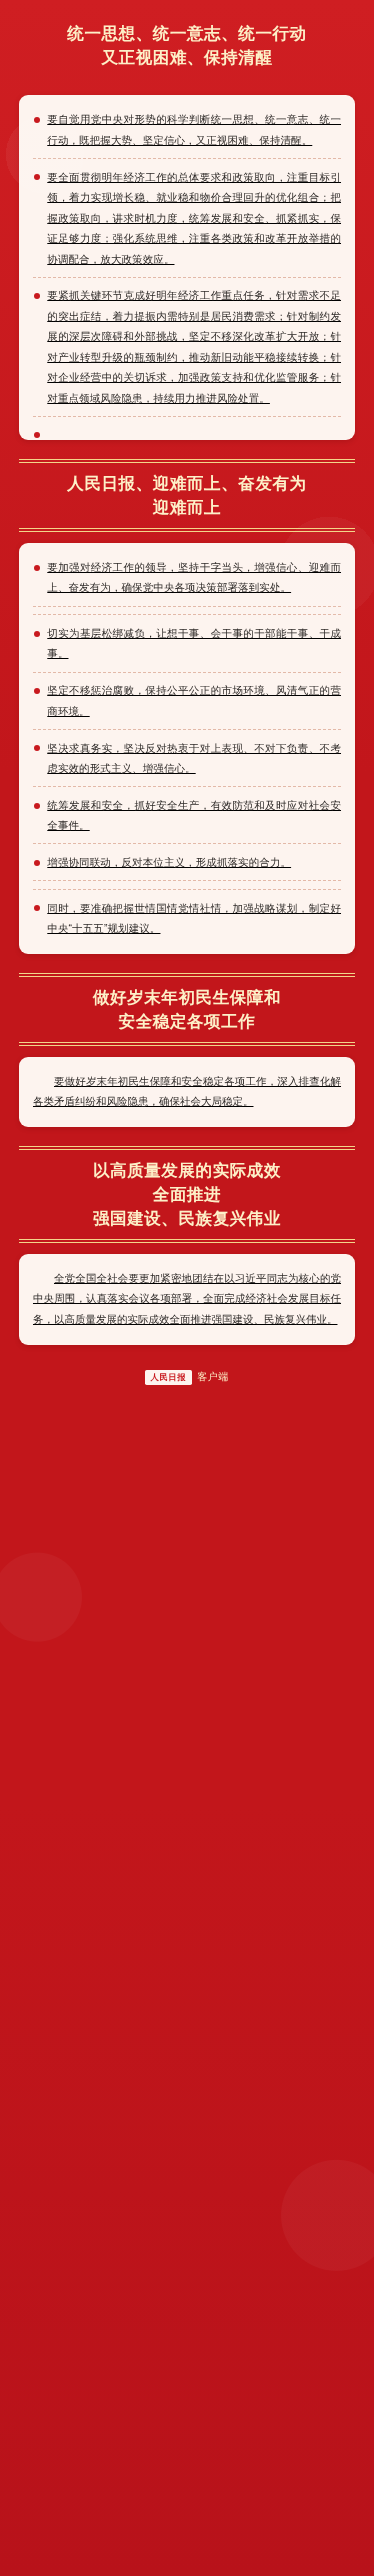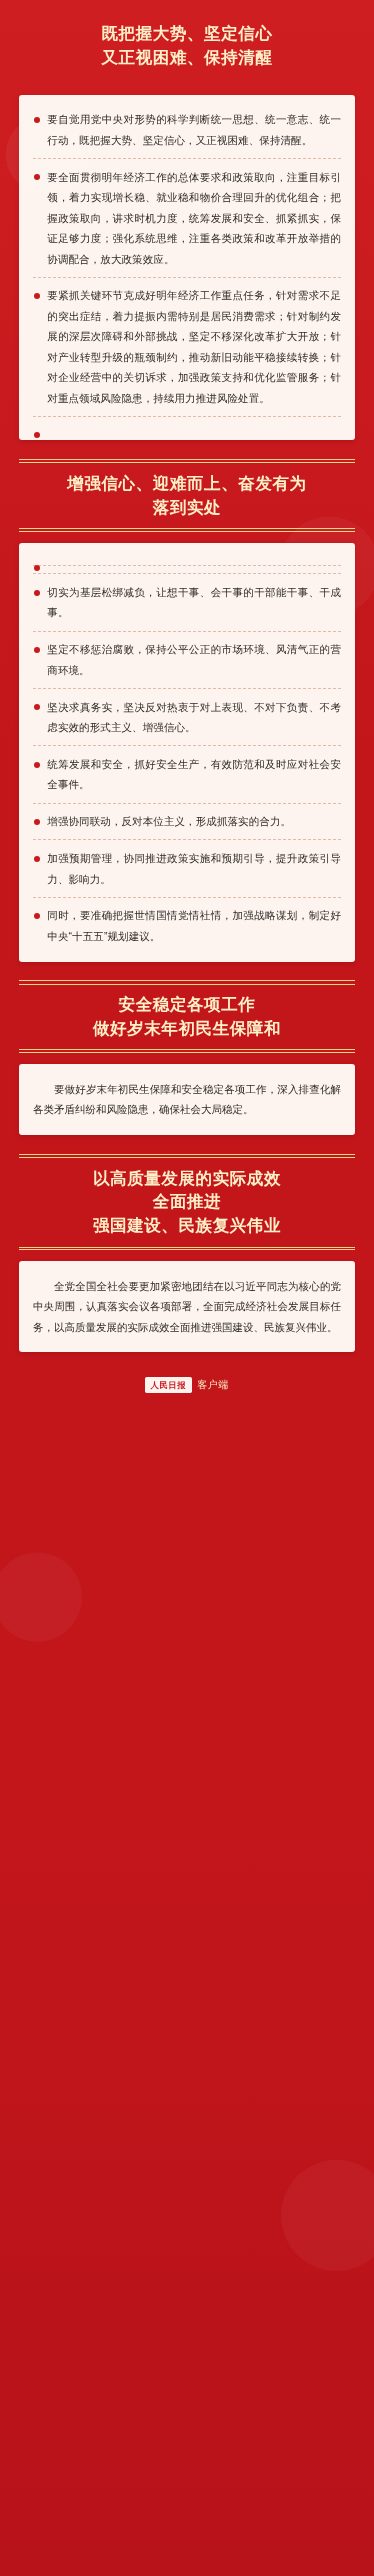"统一思想、统一意志、统一行动" span.line { html: none -> <span>统一思想、统一意志、统一行动</span> }
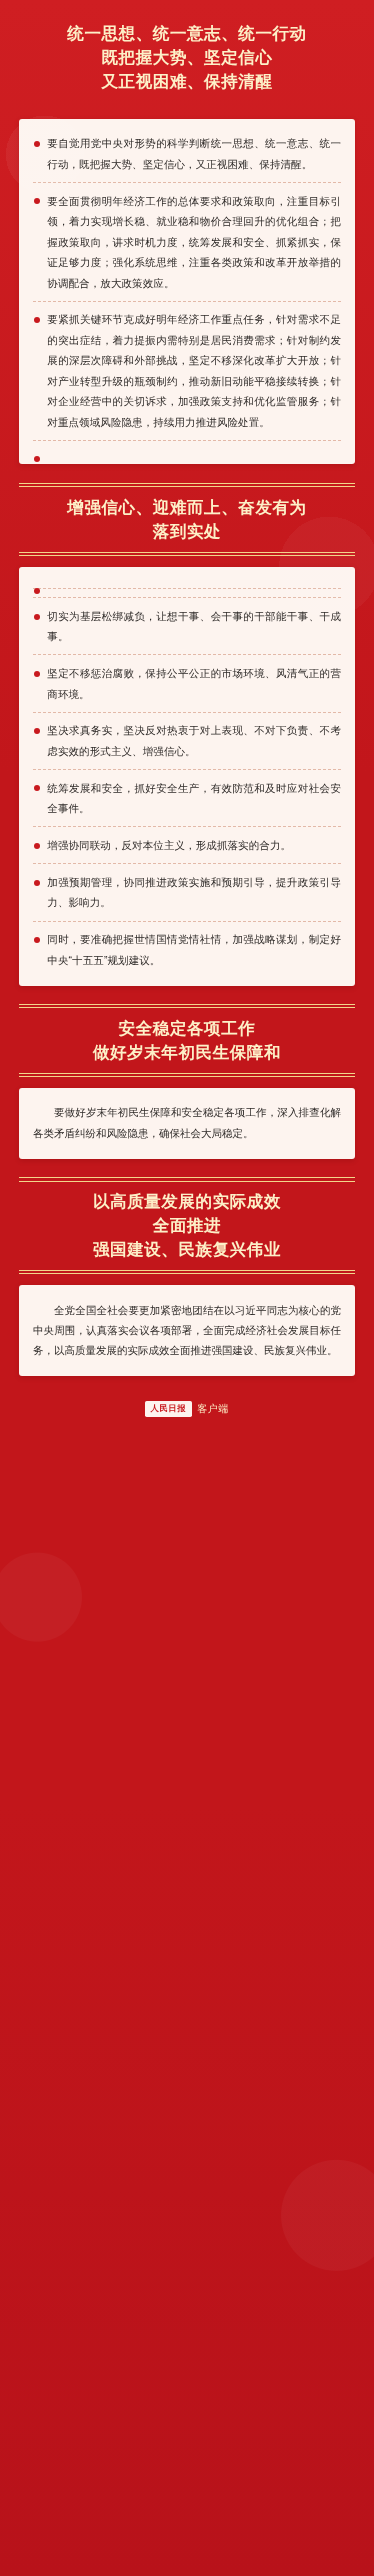"既把握大势、坚定信心" span.line { html: <span>既把握大势、坚定信心</span> -> none }
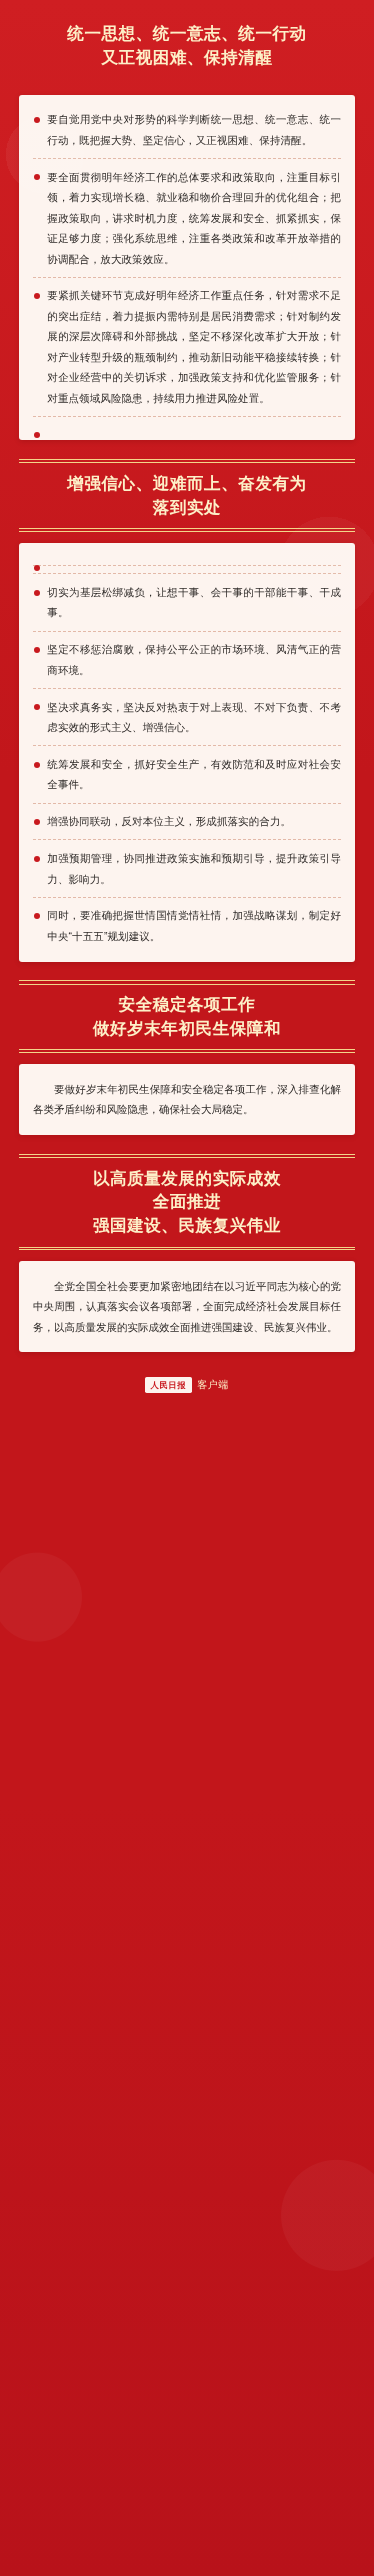"要自觉用党中央对形势的科学判断统一思想、统一意志、统一行动，既把握大势、坚定信心" .card { border-radius: 3px -> 9px; text-decoration: none -> underline }
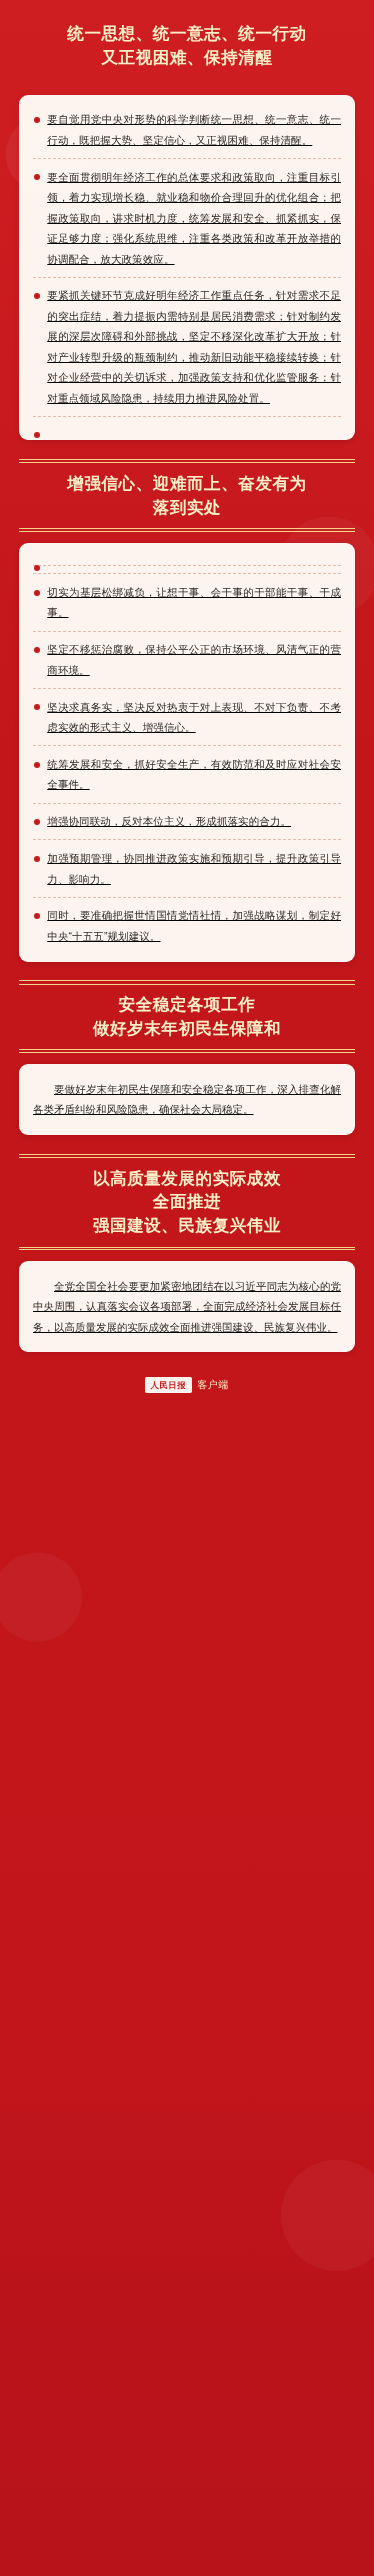"增强信心、迎难而上、奋发有为" span.line { text: 增强信心 -> 人民日报 }
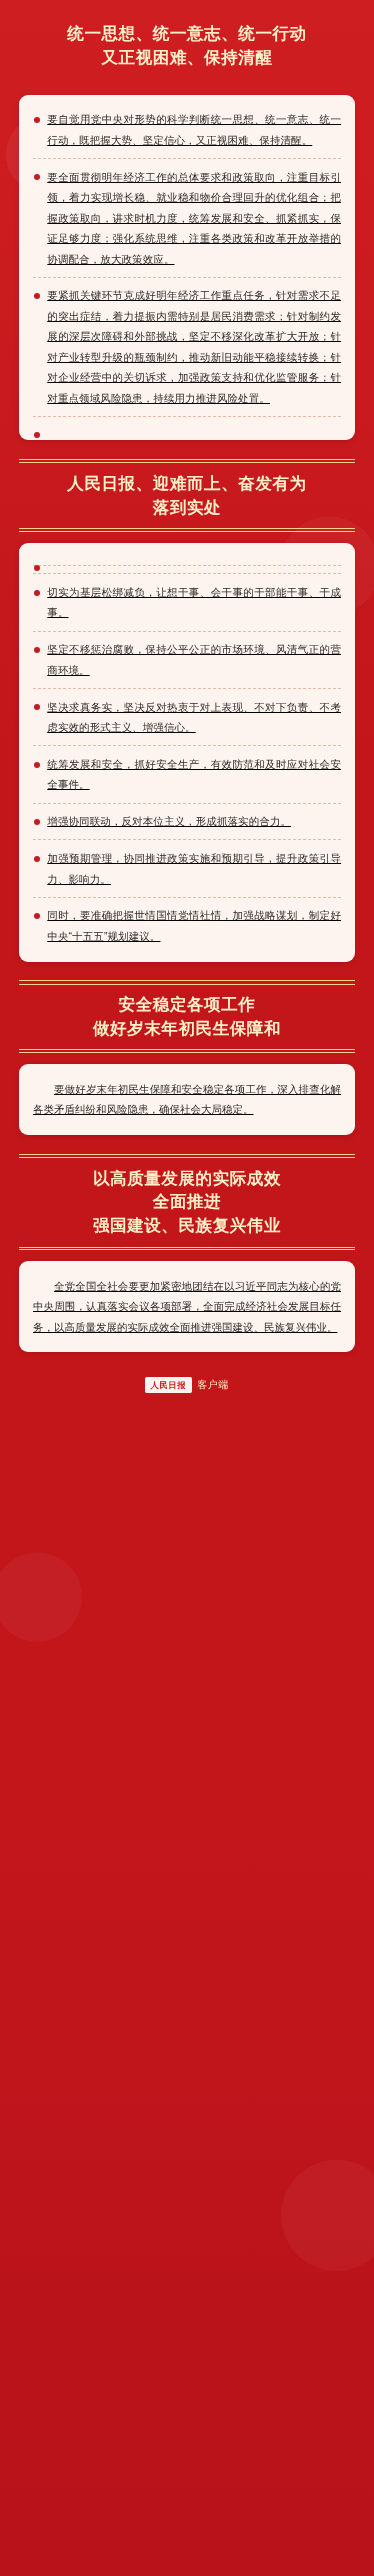"落到实处" span.line { text: 落到实处 -> 迎难而上 }
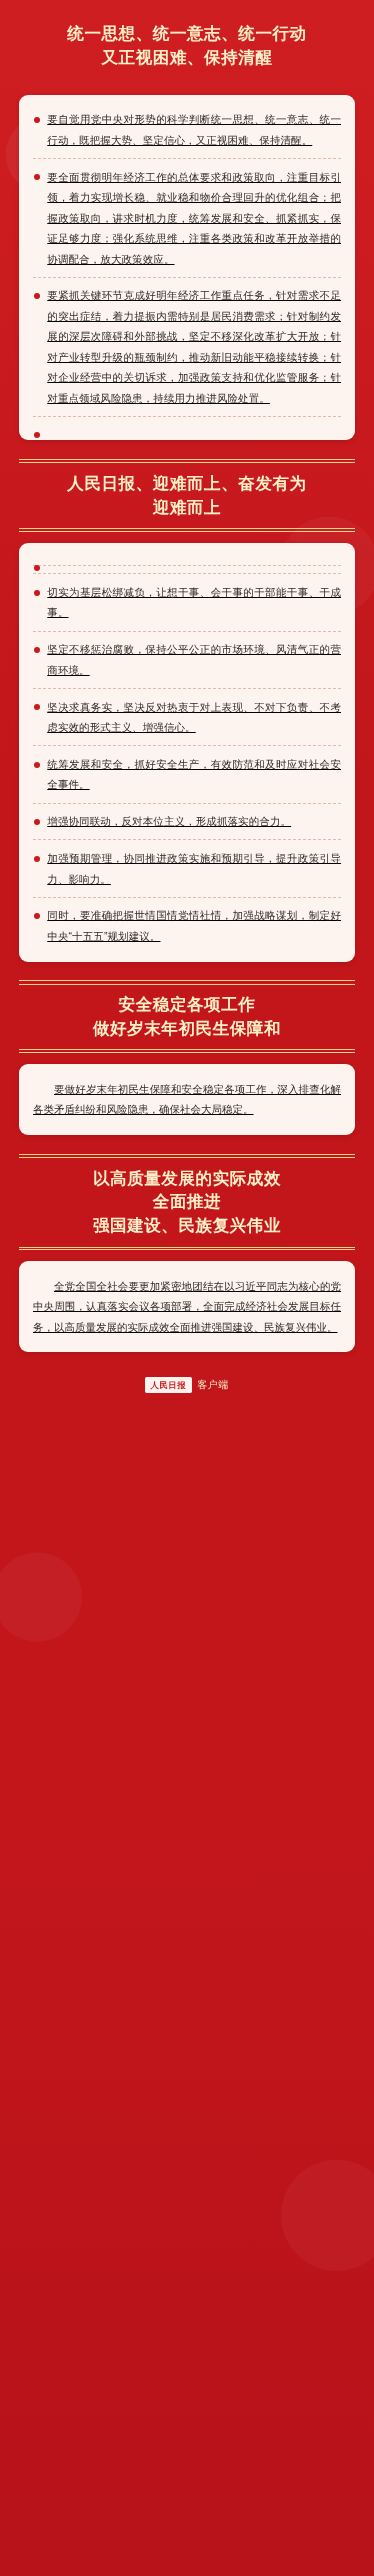"要加强对经济工作的领导，坚持干字当头，增强信心、迎难而上、奋发有为，确保党中央各" span { html: none -> <span>要加强对经济工作的领导，坚持干字当头，增强信心、迎难而上、奋发有为，确保党中央各项决策部署落到实处。</span> }
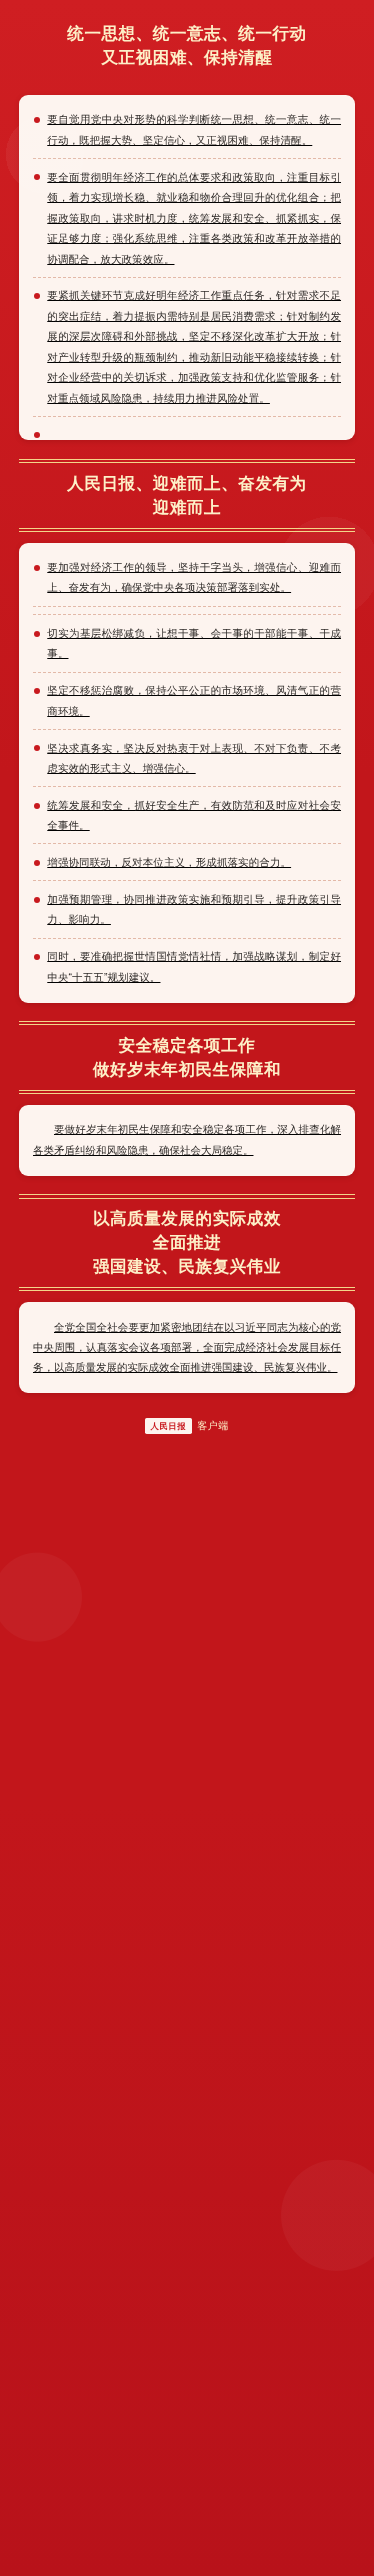"加强预期管理，协同推进政策实施和预期引导，提升政策引导力、影响力。" div.item { html: <div> <span></span> <span>加强预期管理，协同推进政策实施和预期引导，提升政策引导力、影响力。</span> </div> -> none }
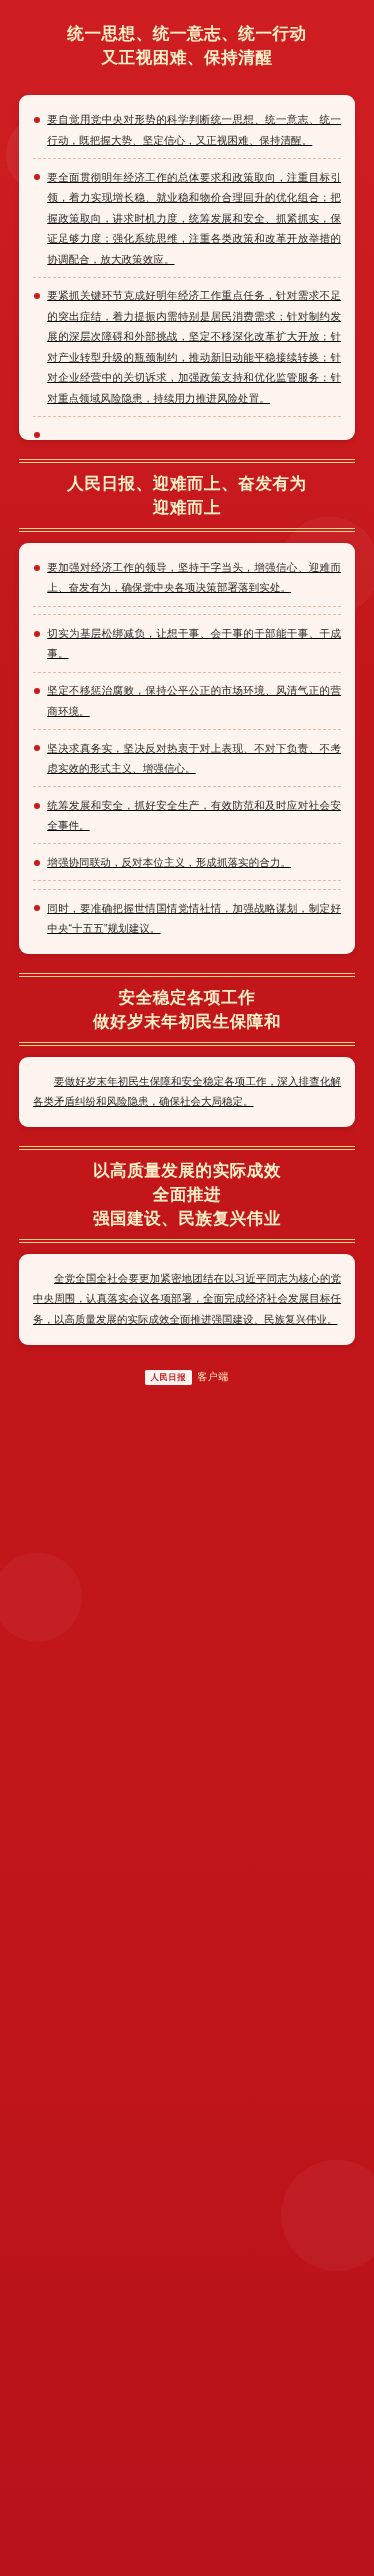"安全稳定各项工作" span.line { order: before "做好岁末年初民生保障和" -> after "做好岁末年初民生保障和" }
